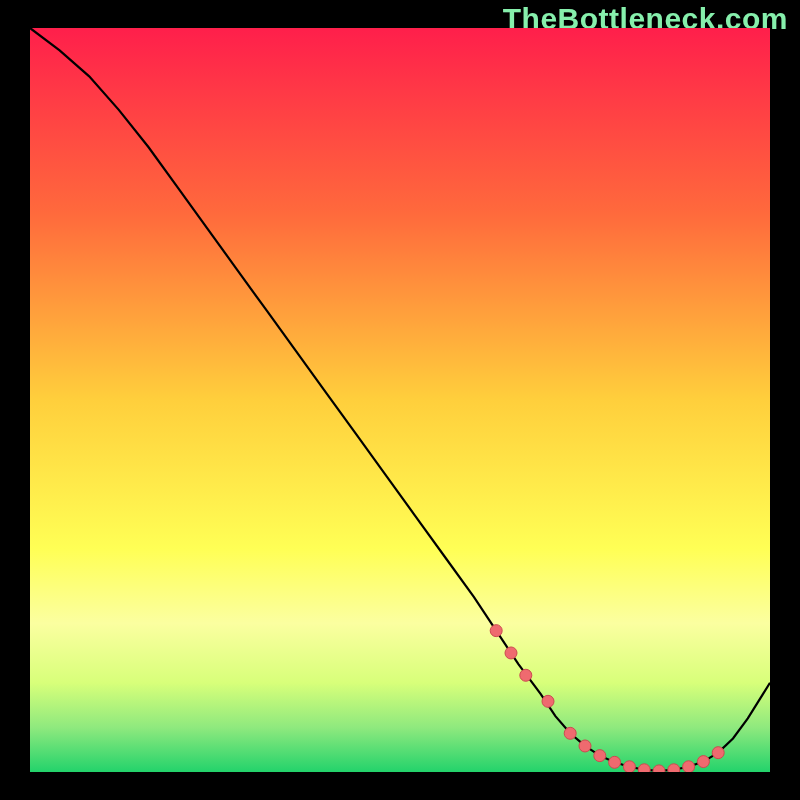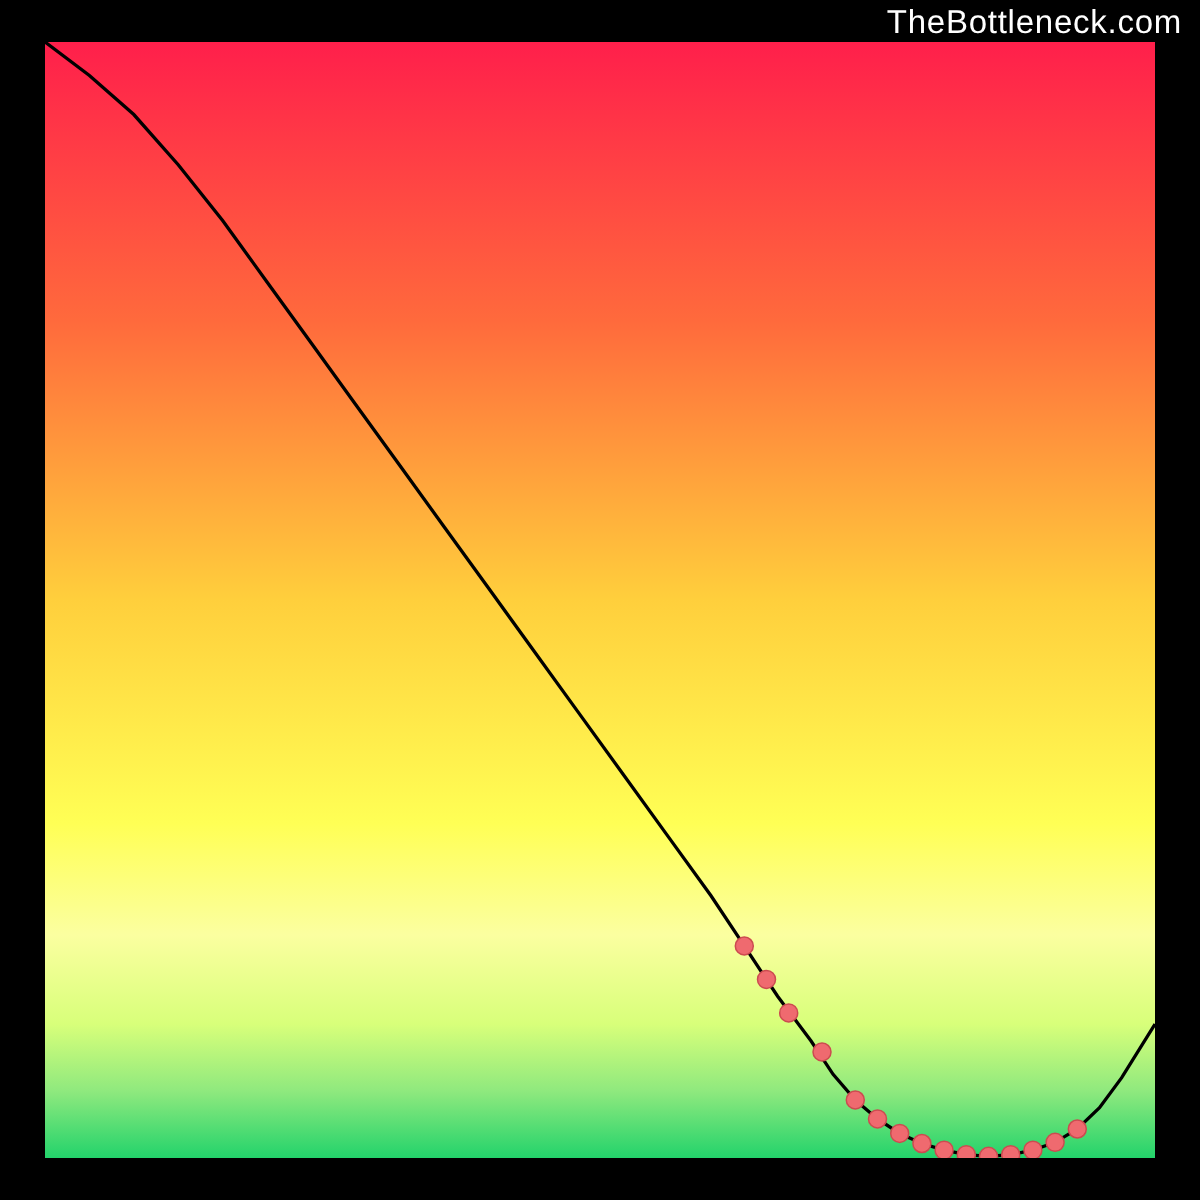"TheBottleneck.com" .watermark { color: #ffffff -> #86efac; font-size: 22px -> 30px; font-weight: 400 -> 700 }
